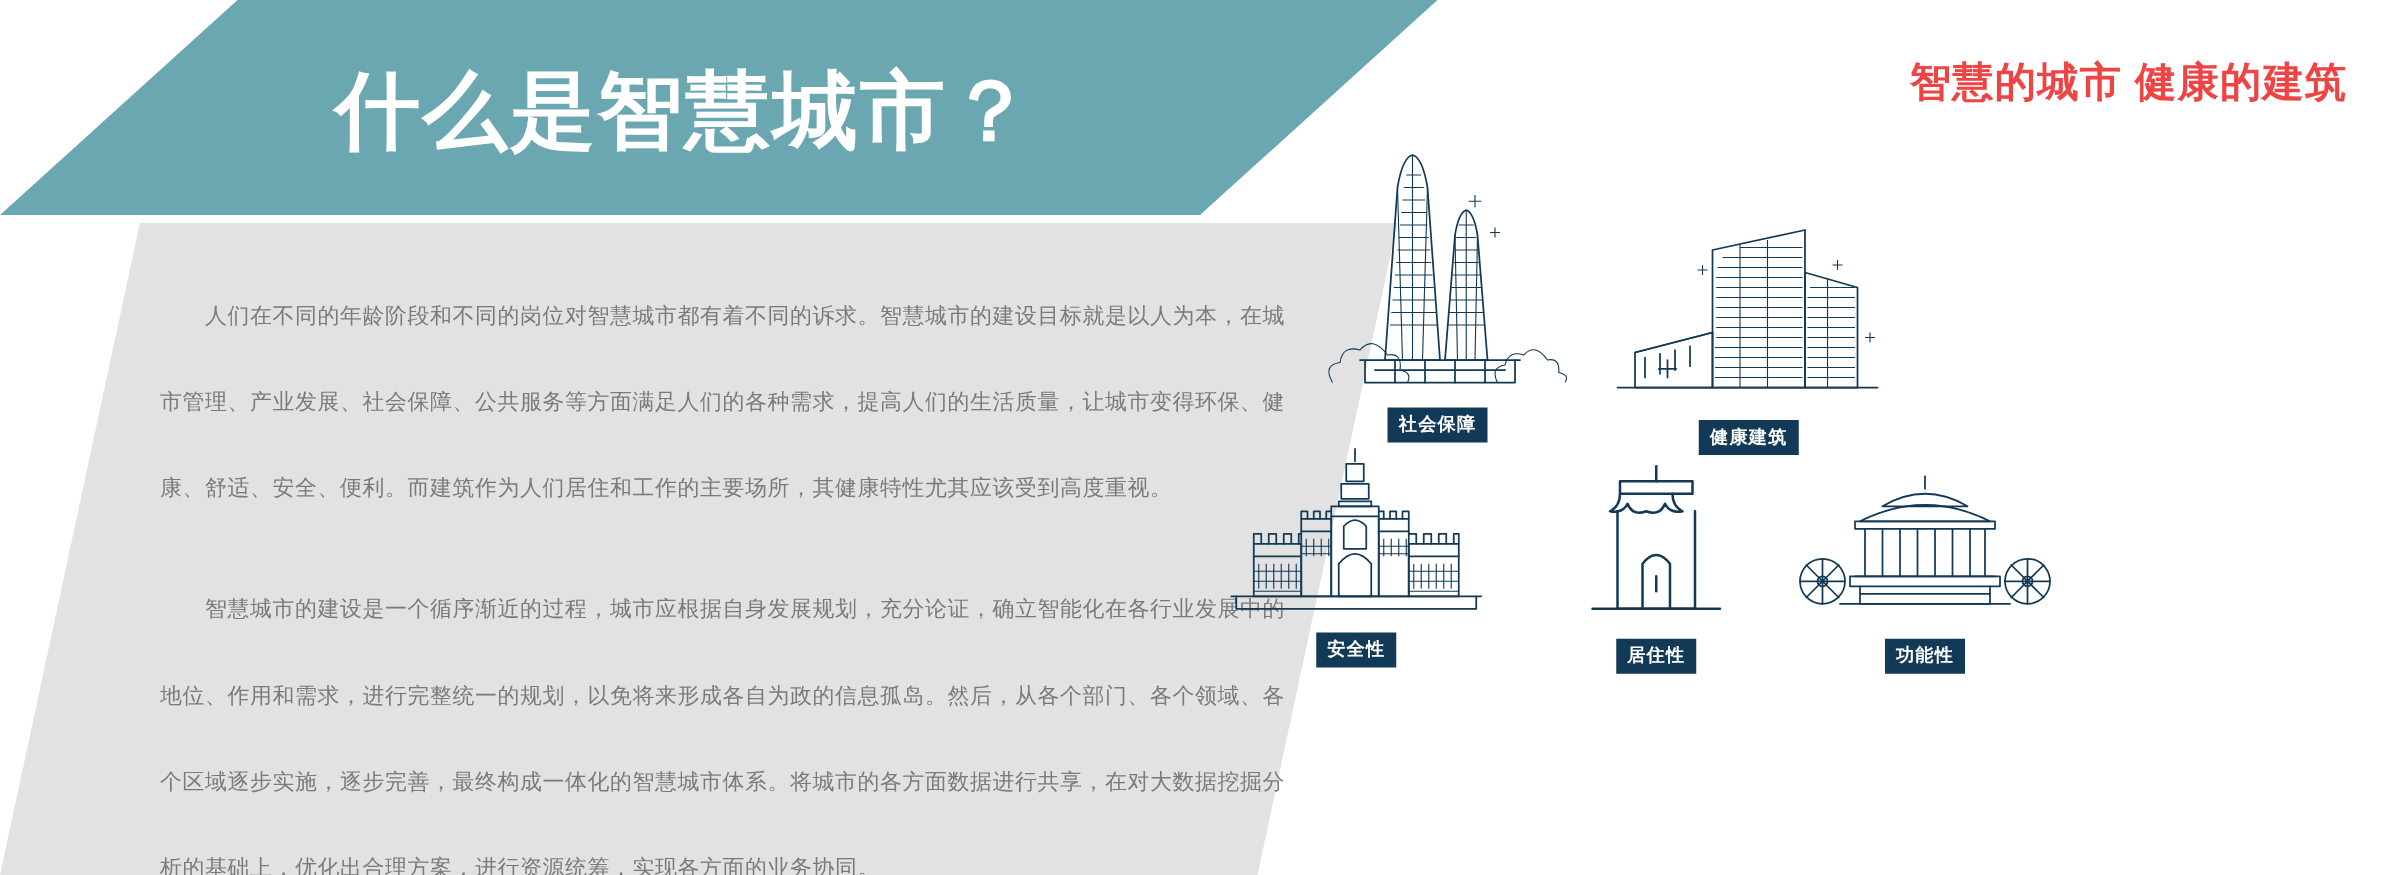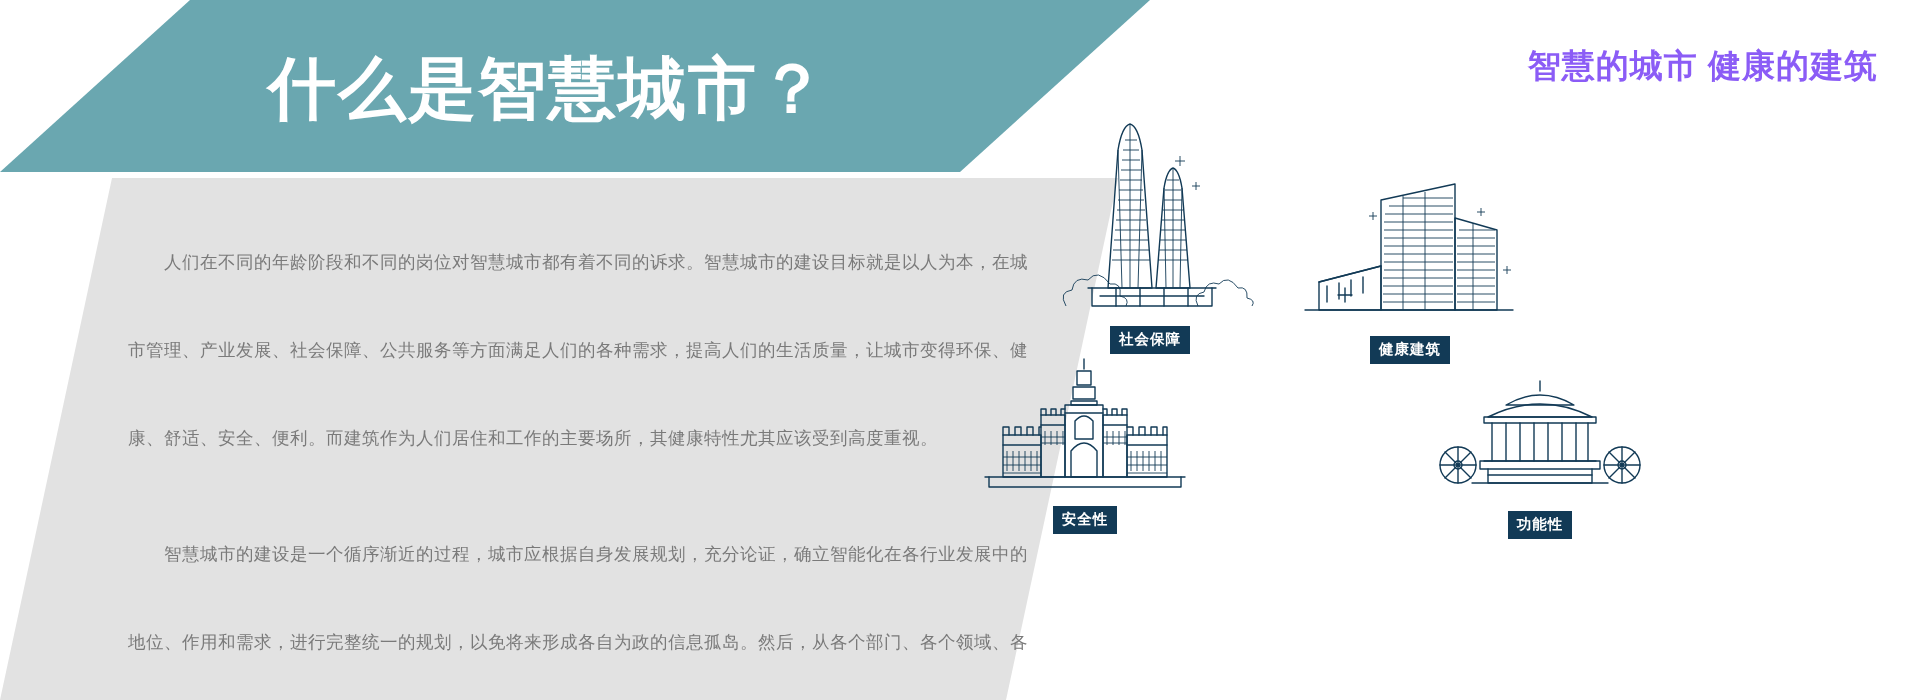"智慧的城市 健康的建筑" div { color: #8b5cf6 -> #ef4444 }
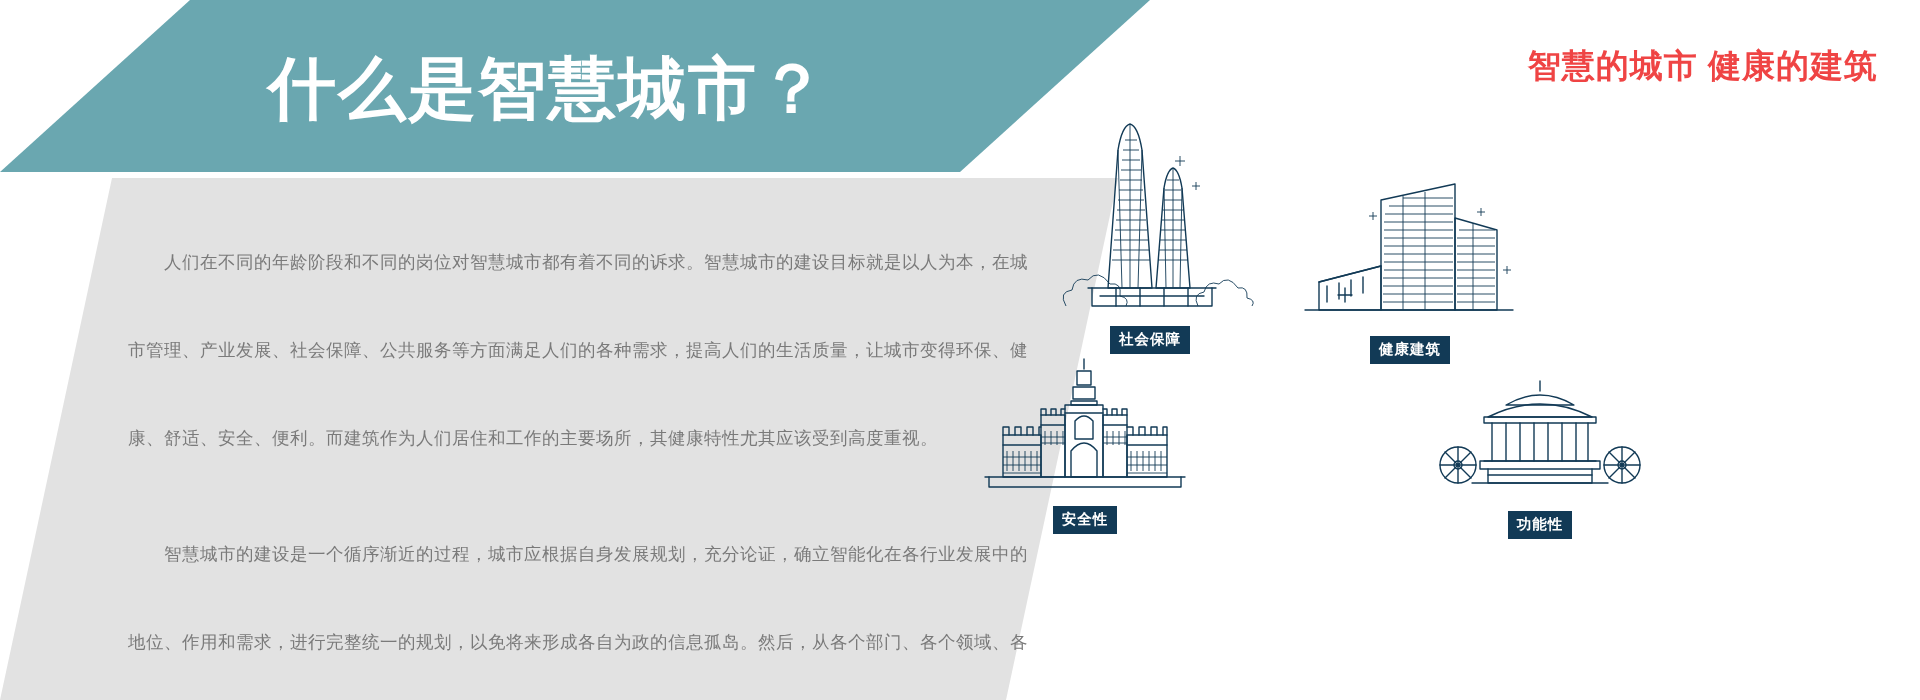"人们在不同的年龄阶段和不同的岗位对智慧城市都有着不同的诉求。智慧城市的建设目标就" .para { line-height: 88px -> 69px }
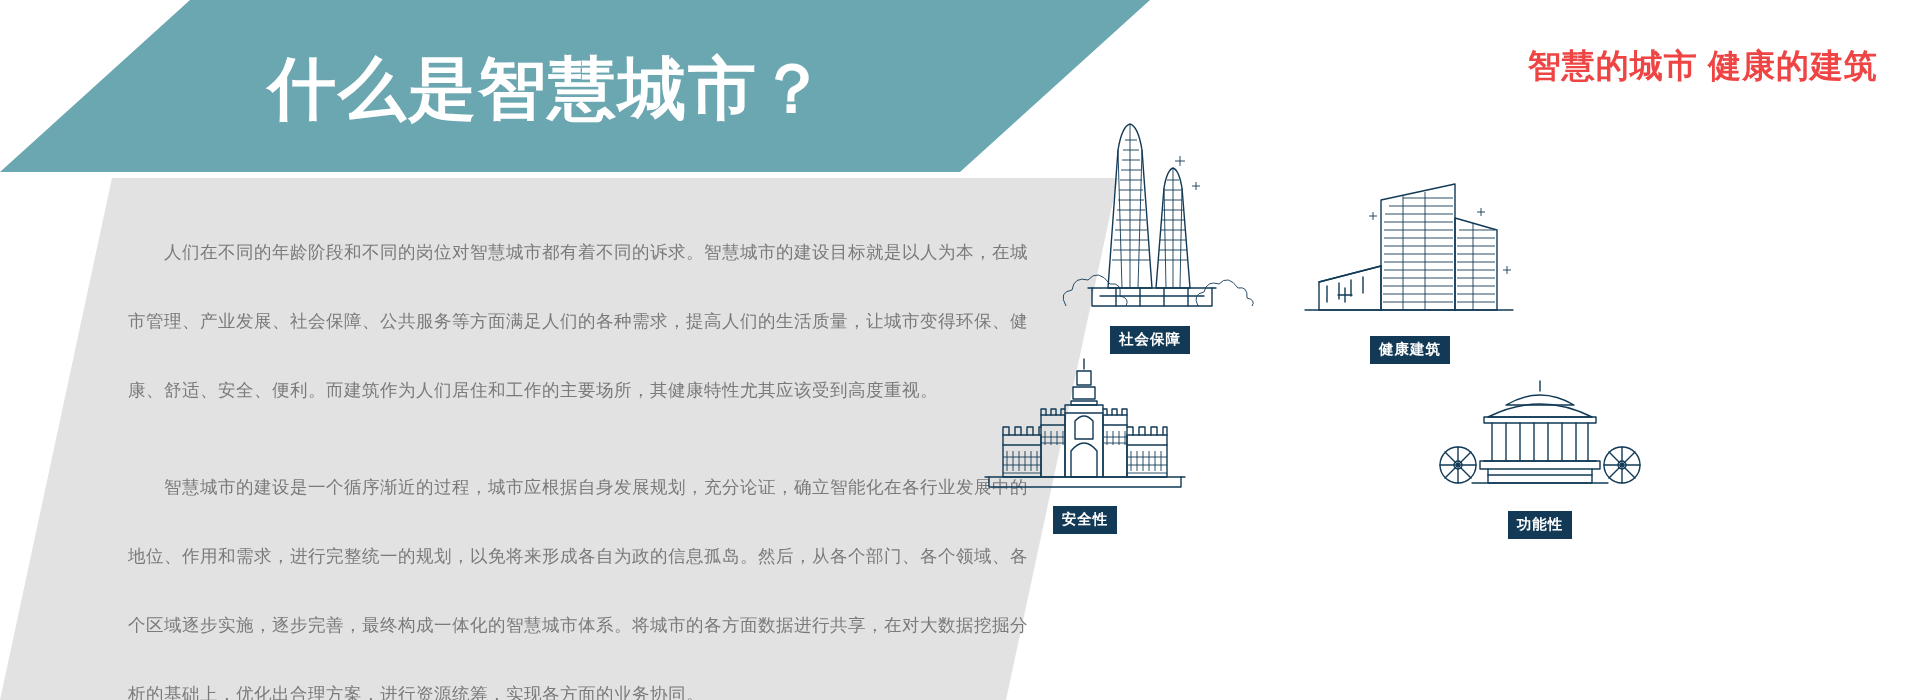"健康建筑" #cell-health { left: 265px -> 254px }
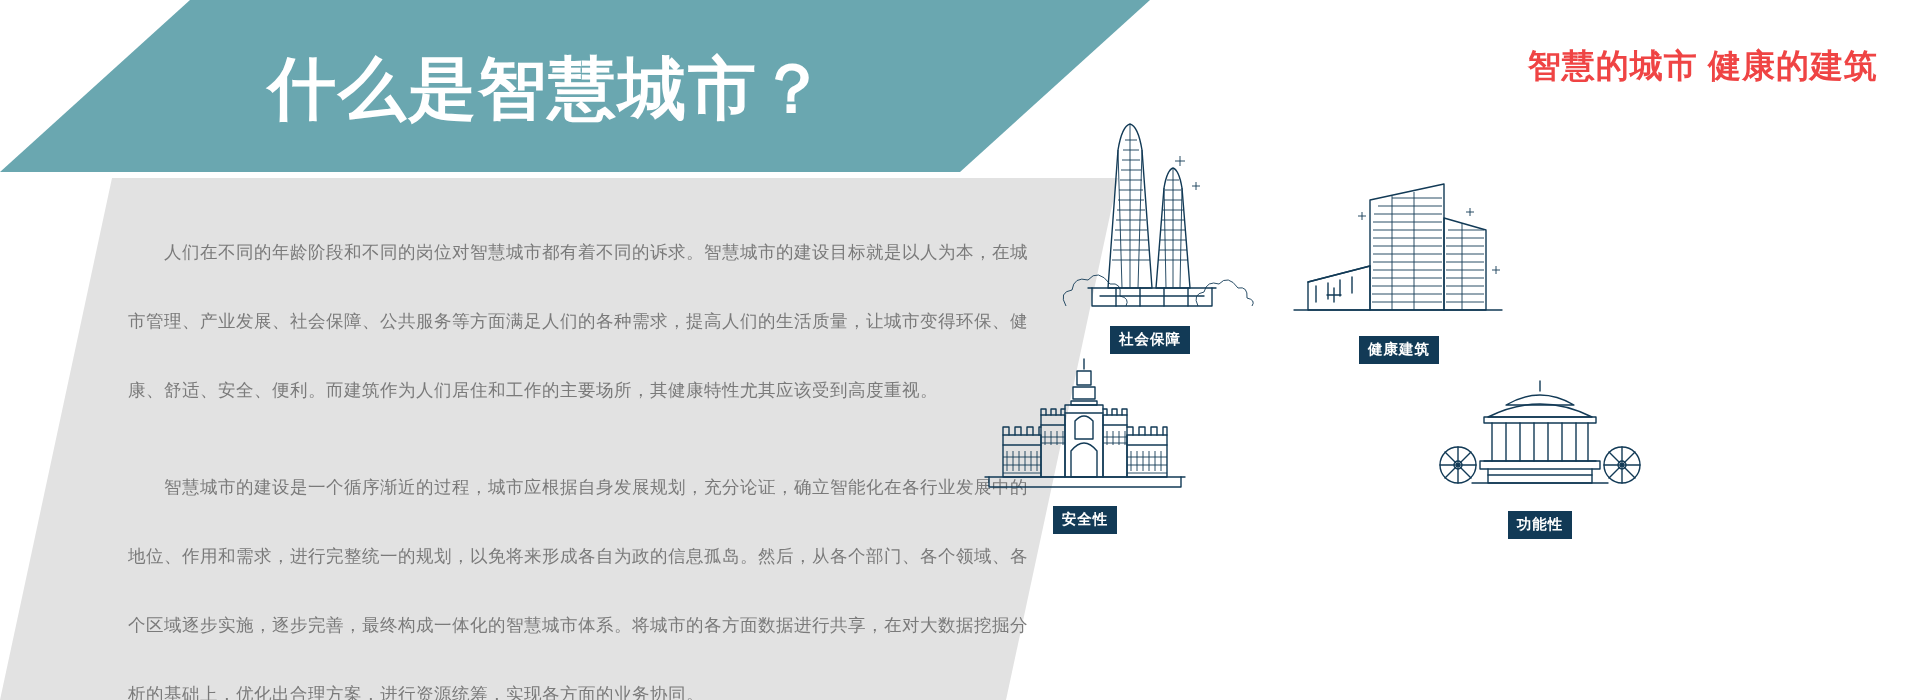"居住性" div.icon-cell { html: none -> <div> <svg> <g> <path></path> <path></path> <path></path> <path></path> <path></path> <path></path> </g> <g> <path></path> </g> </svg> <span>居住性</span> </div> }
